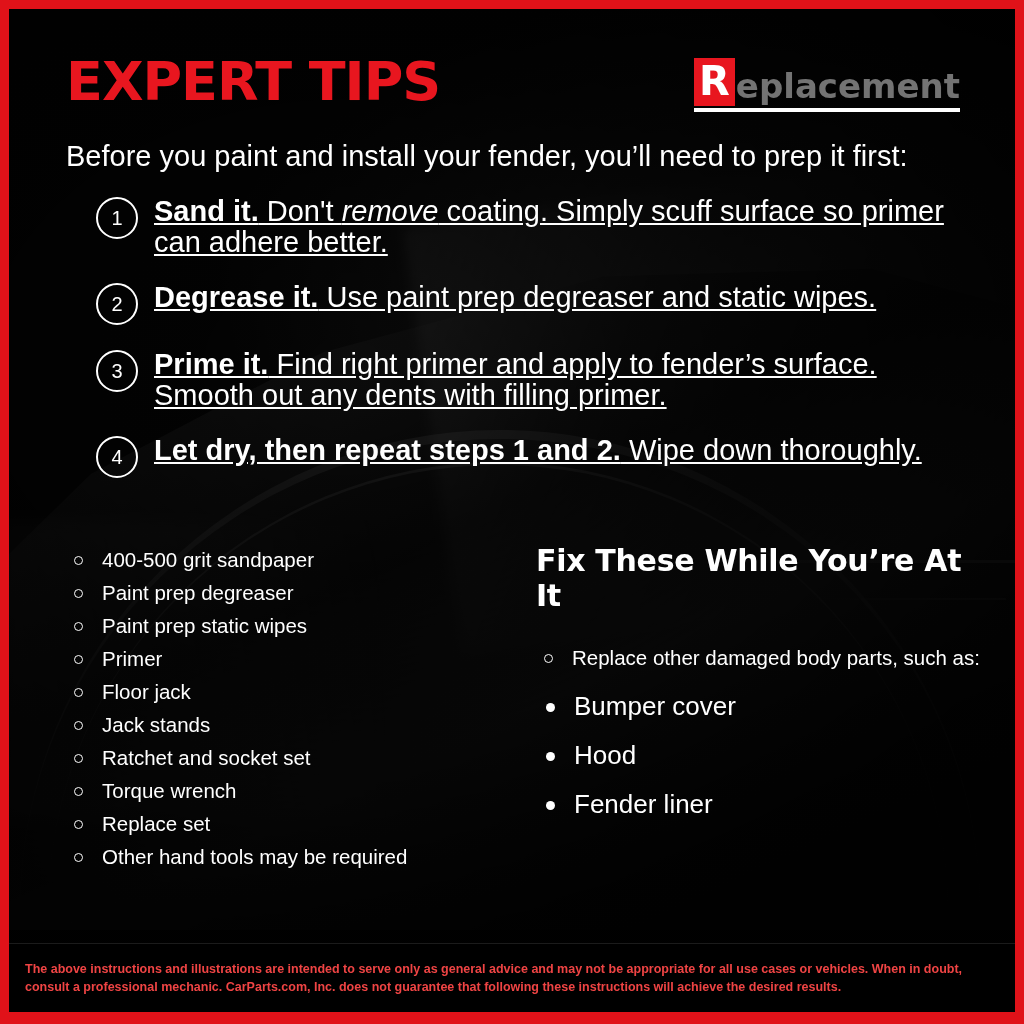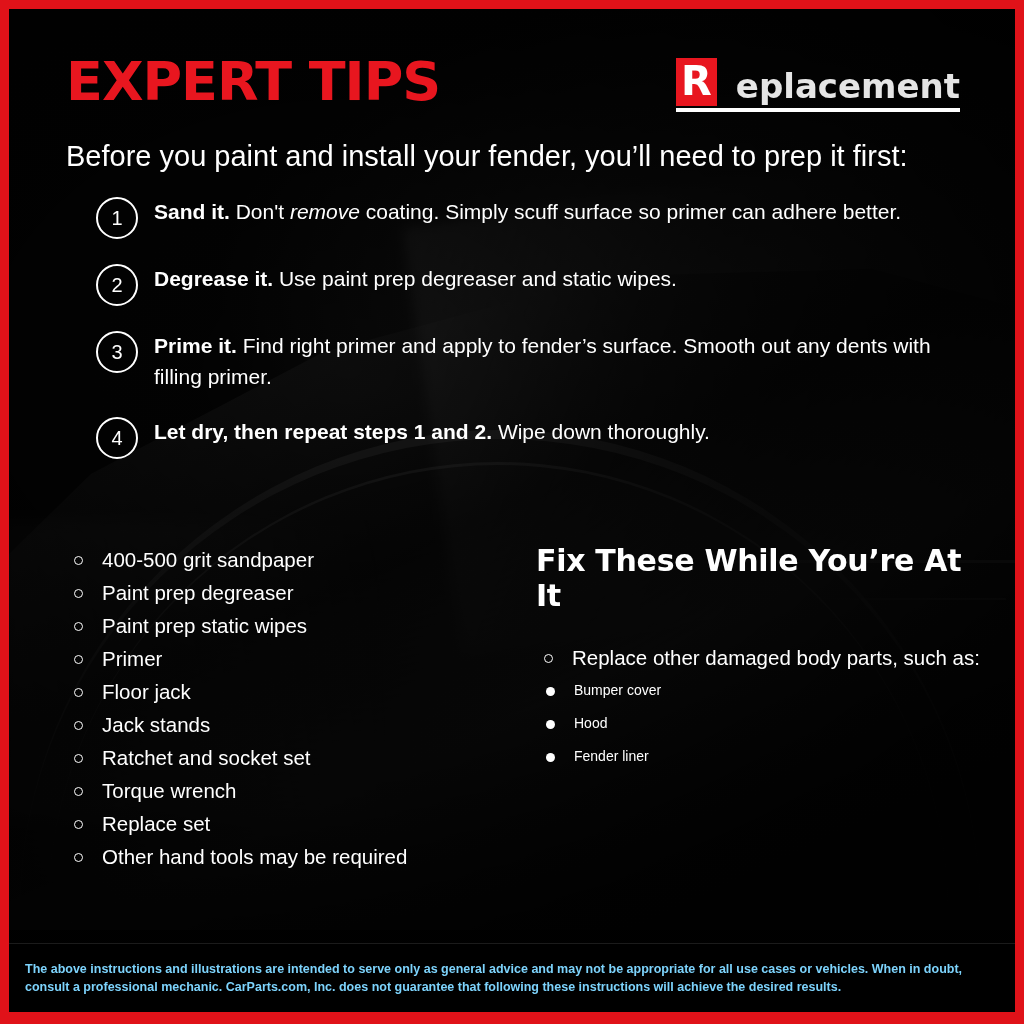"eplacement" .logo-word { color: #e5e5e5 -> #737373; padding-left: 19px -> 1px }
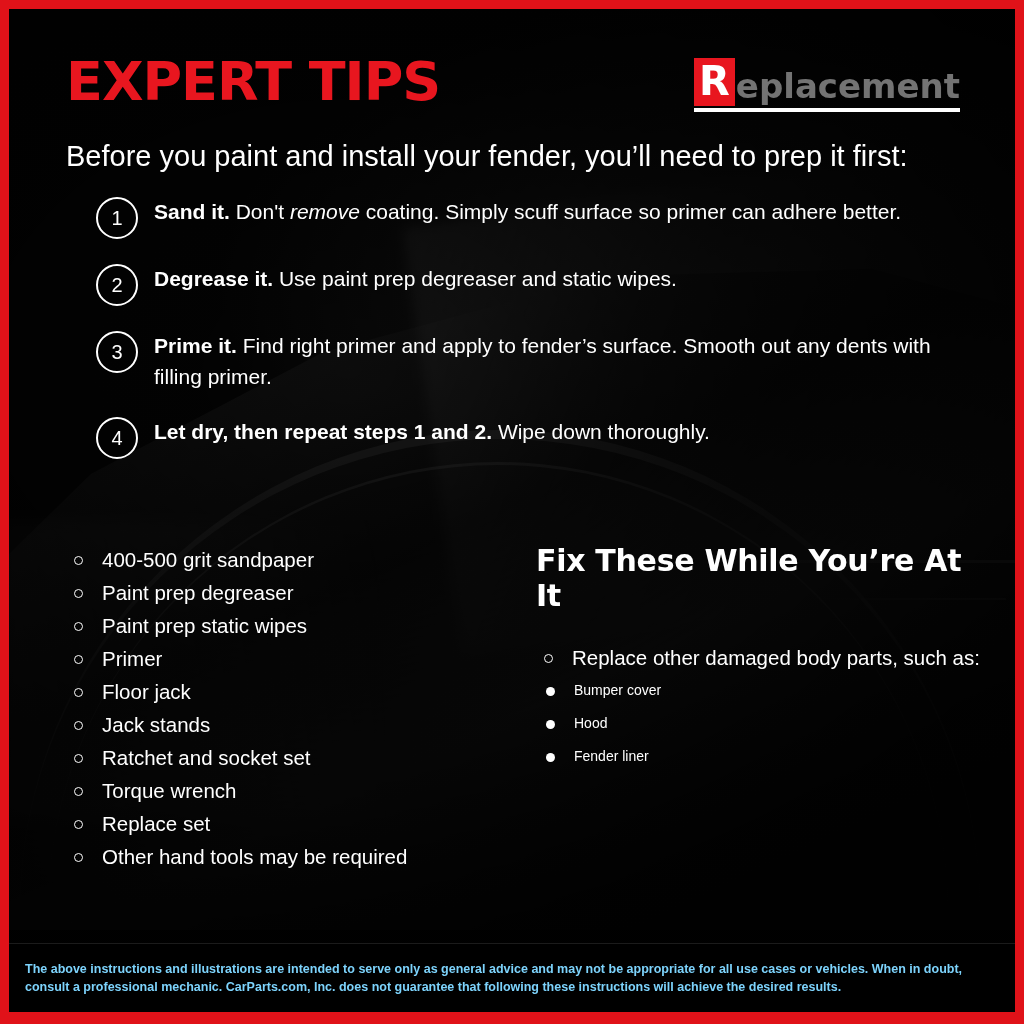"Sand it. Don't remove coating." .step-text { font-size: 21px -> 29px; text-decoration: none -> underline }
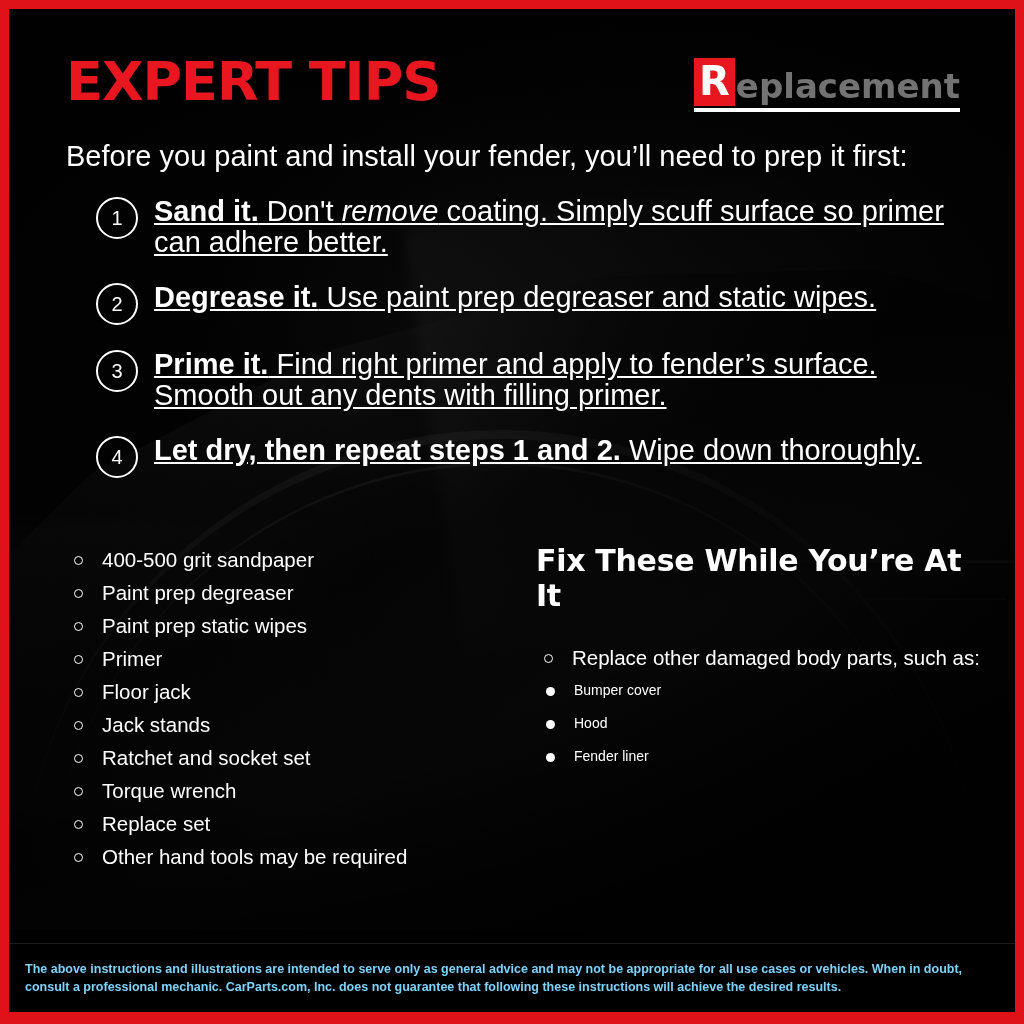"Bumper cover" ul.sub > li { font-size: 14px -> 26px; margin-top: none -> 16px }
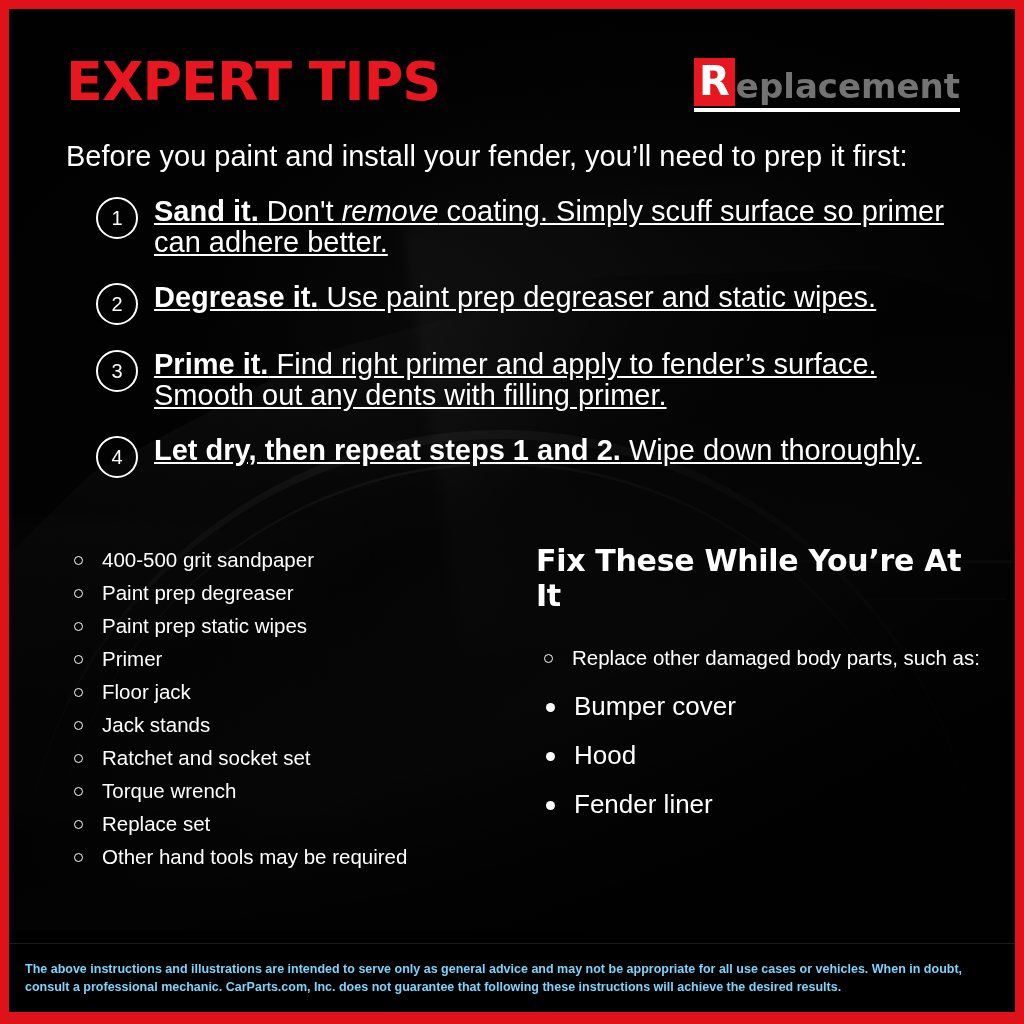"The above instructions and illustrations" .disclaimer { color: #7dd3fc -> #ef4444 }
